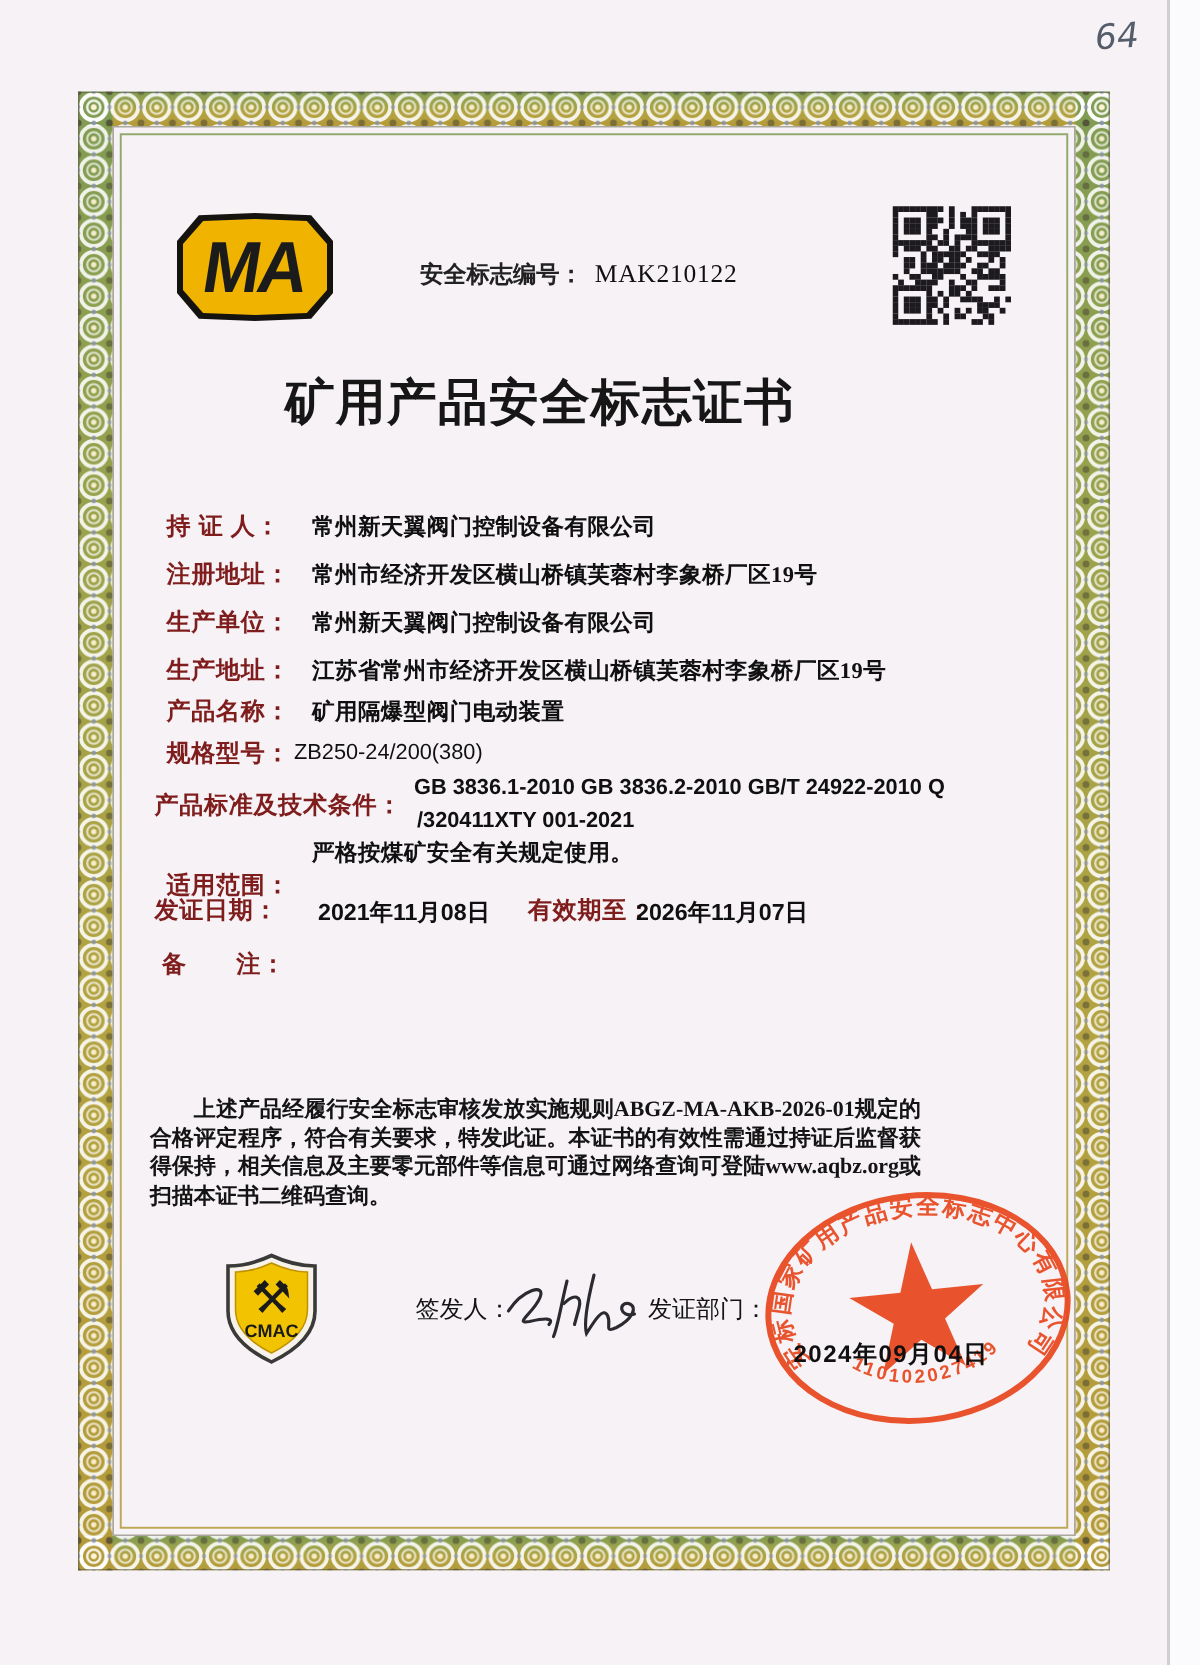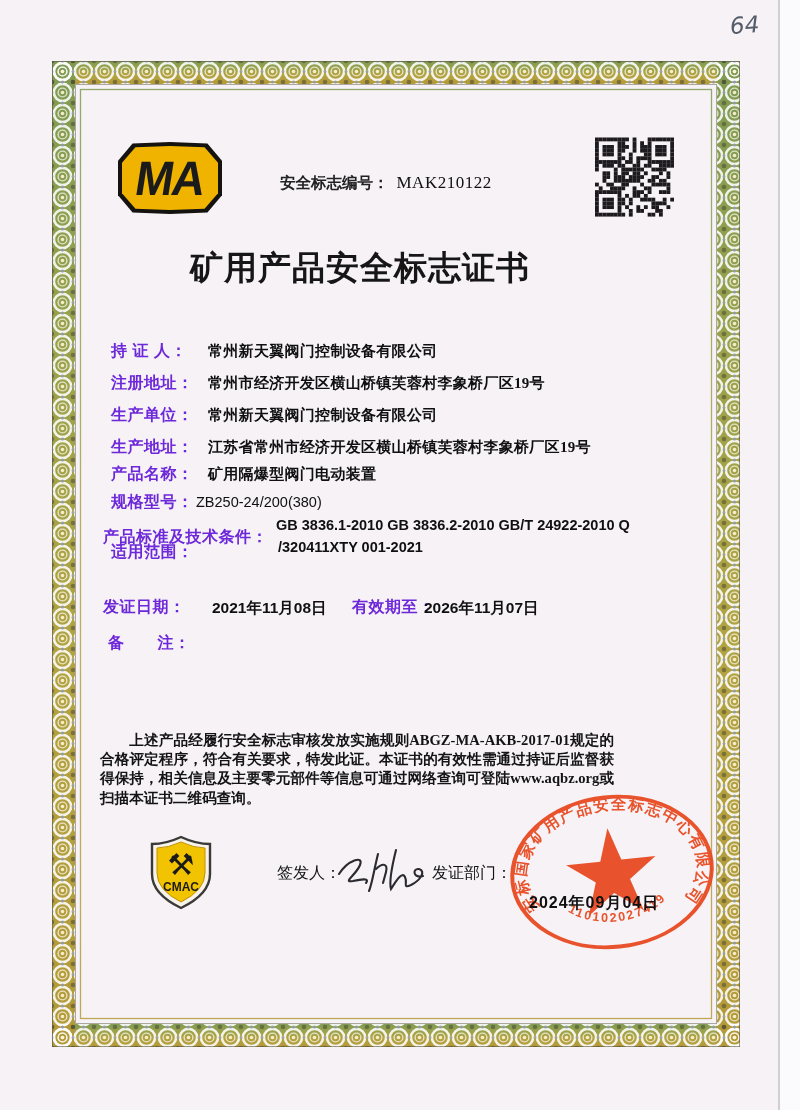"持 证 人：" .lbl { color: #6d28d9 -> #7f1d1d }
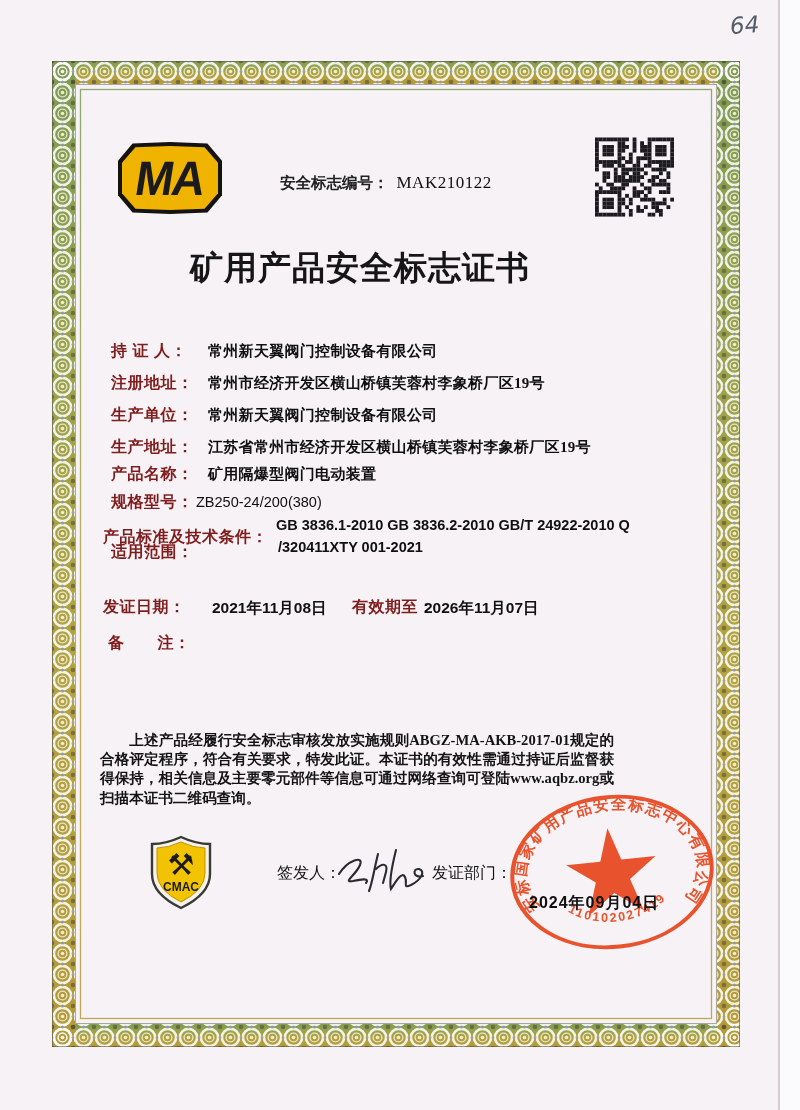"严格按煤矿安全有关规定使用。" div.val { html: none -> <div>严格按煤矿安全有关规定使用。</div> }
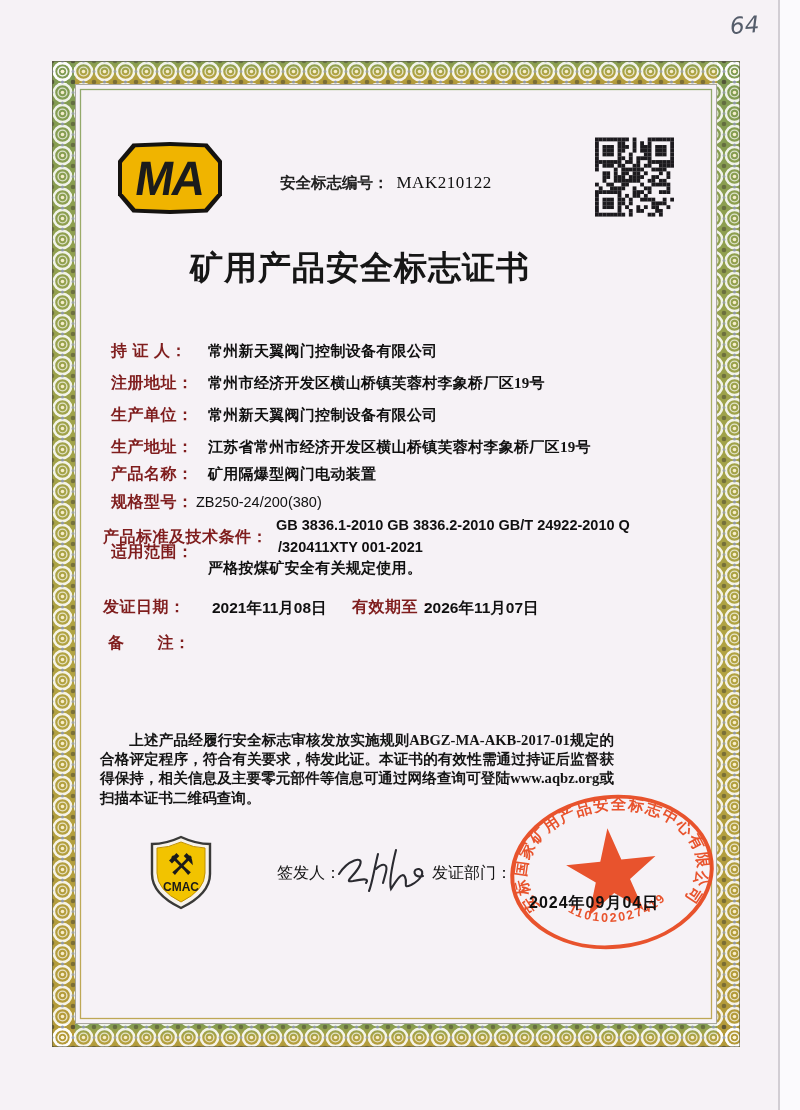"适用范围：" div.lbl { top: 542px -> 580px }
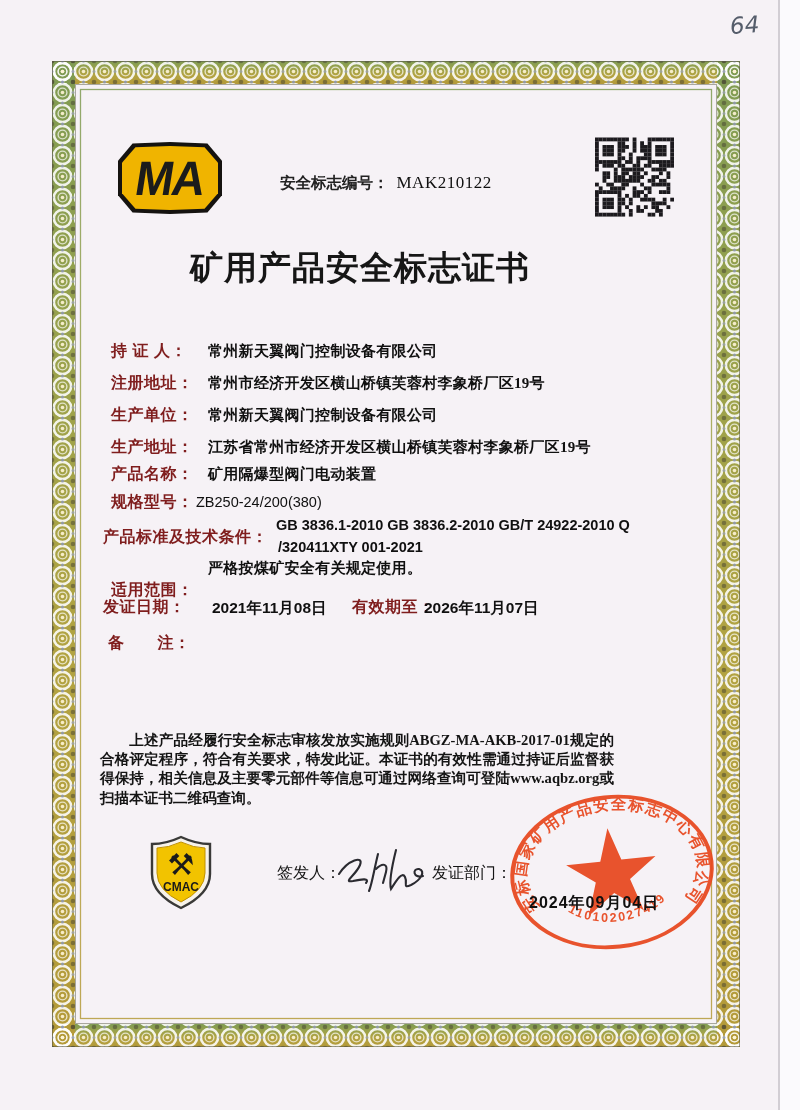"上述产品经履行安全标志审核发放实施规则ABGZ-MA-AKB-2017-01规定" div.para { text: ABGZ-MA-AKB-2017-01 -> ABGZ-MA-AKB-2026-01 }
